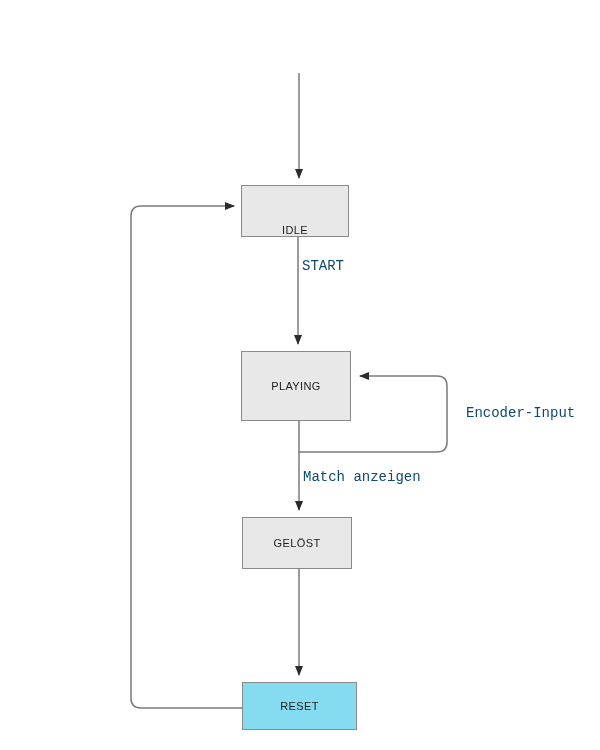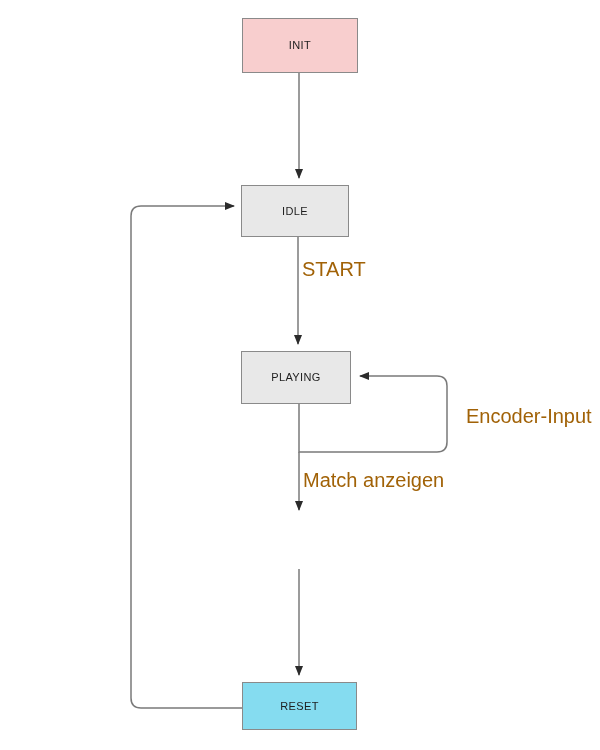"INIT" div.node { html: <div> <span>INIT</span> </div> -> none }
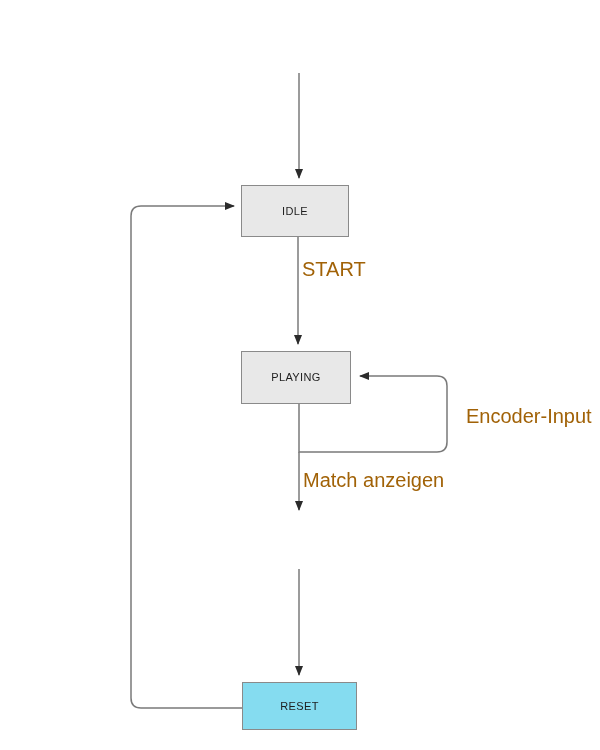"IDLE" #node-idle { align-items: none -> flex-end }
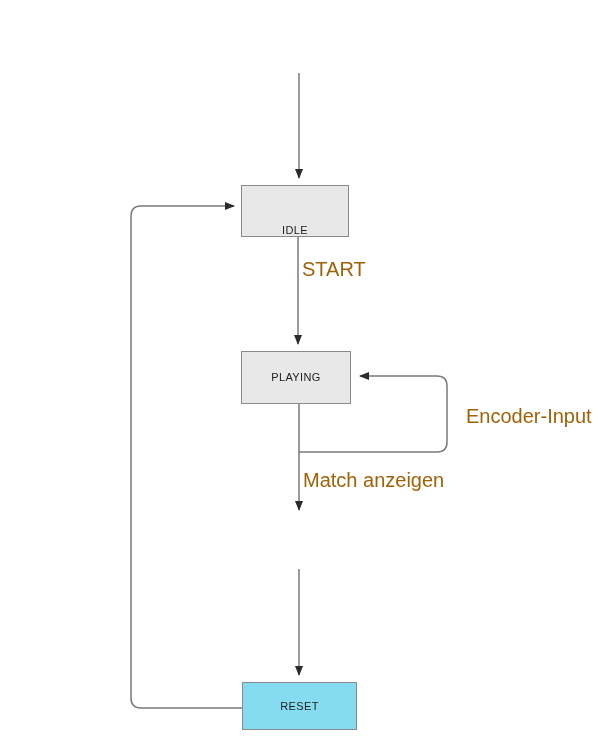"START" .edge-label { color: #a16207 -> #0c4a6e; font-family: Liberation Sans, sans-serif -> Liberation Mono, monospace; font-size: 20px -> 14px }
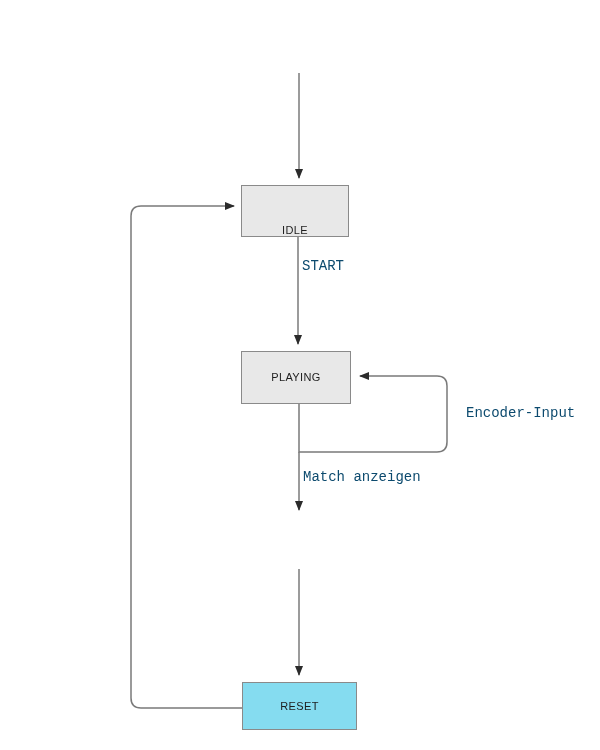"PLAYING" #node-playing { height: 53px -> 70px }
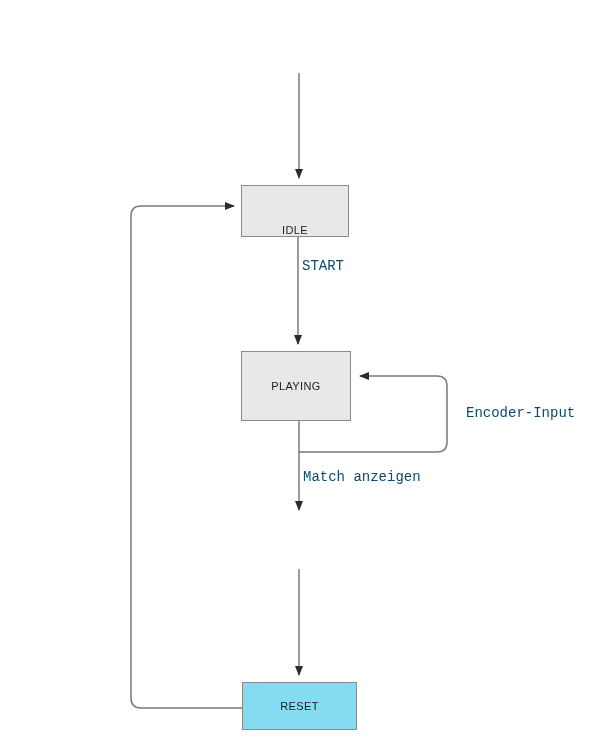"GELÖST" div.node { html: none -> <div> <span>GELÖST</span> </div> }
